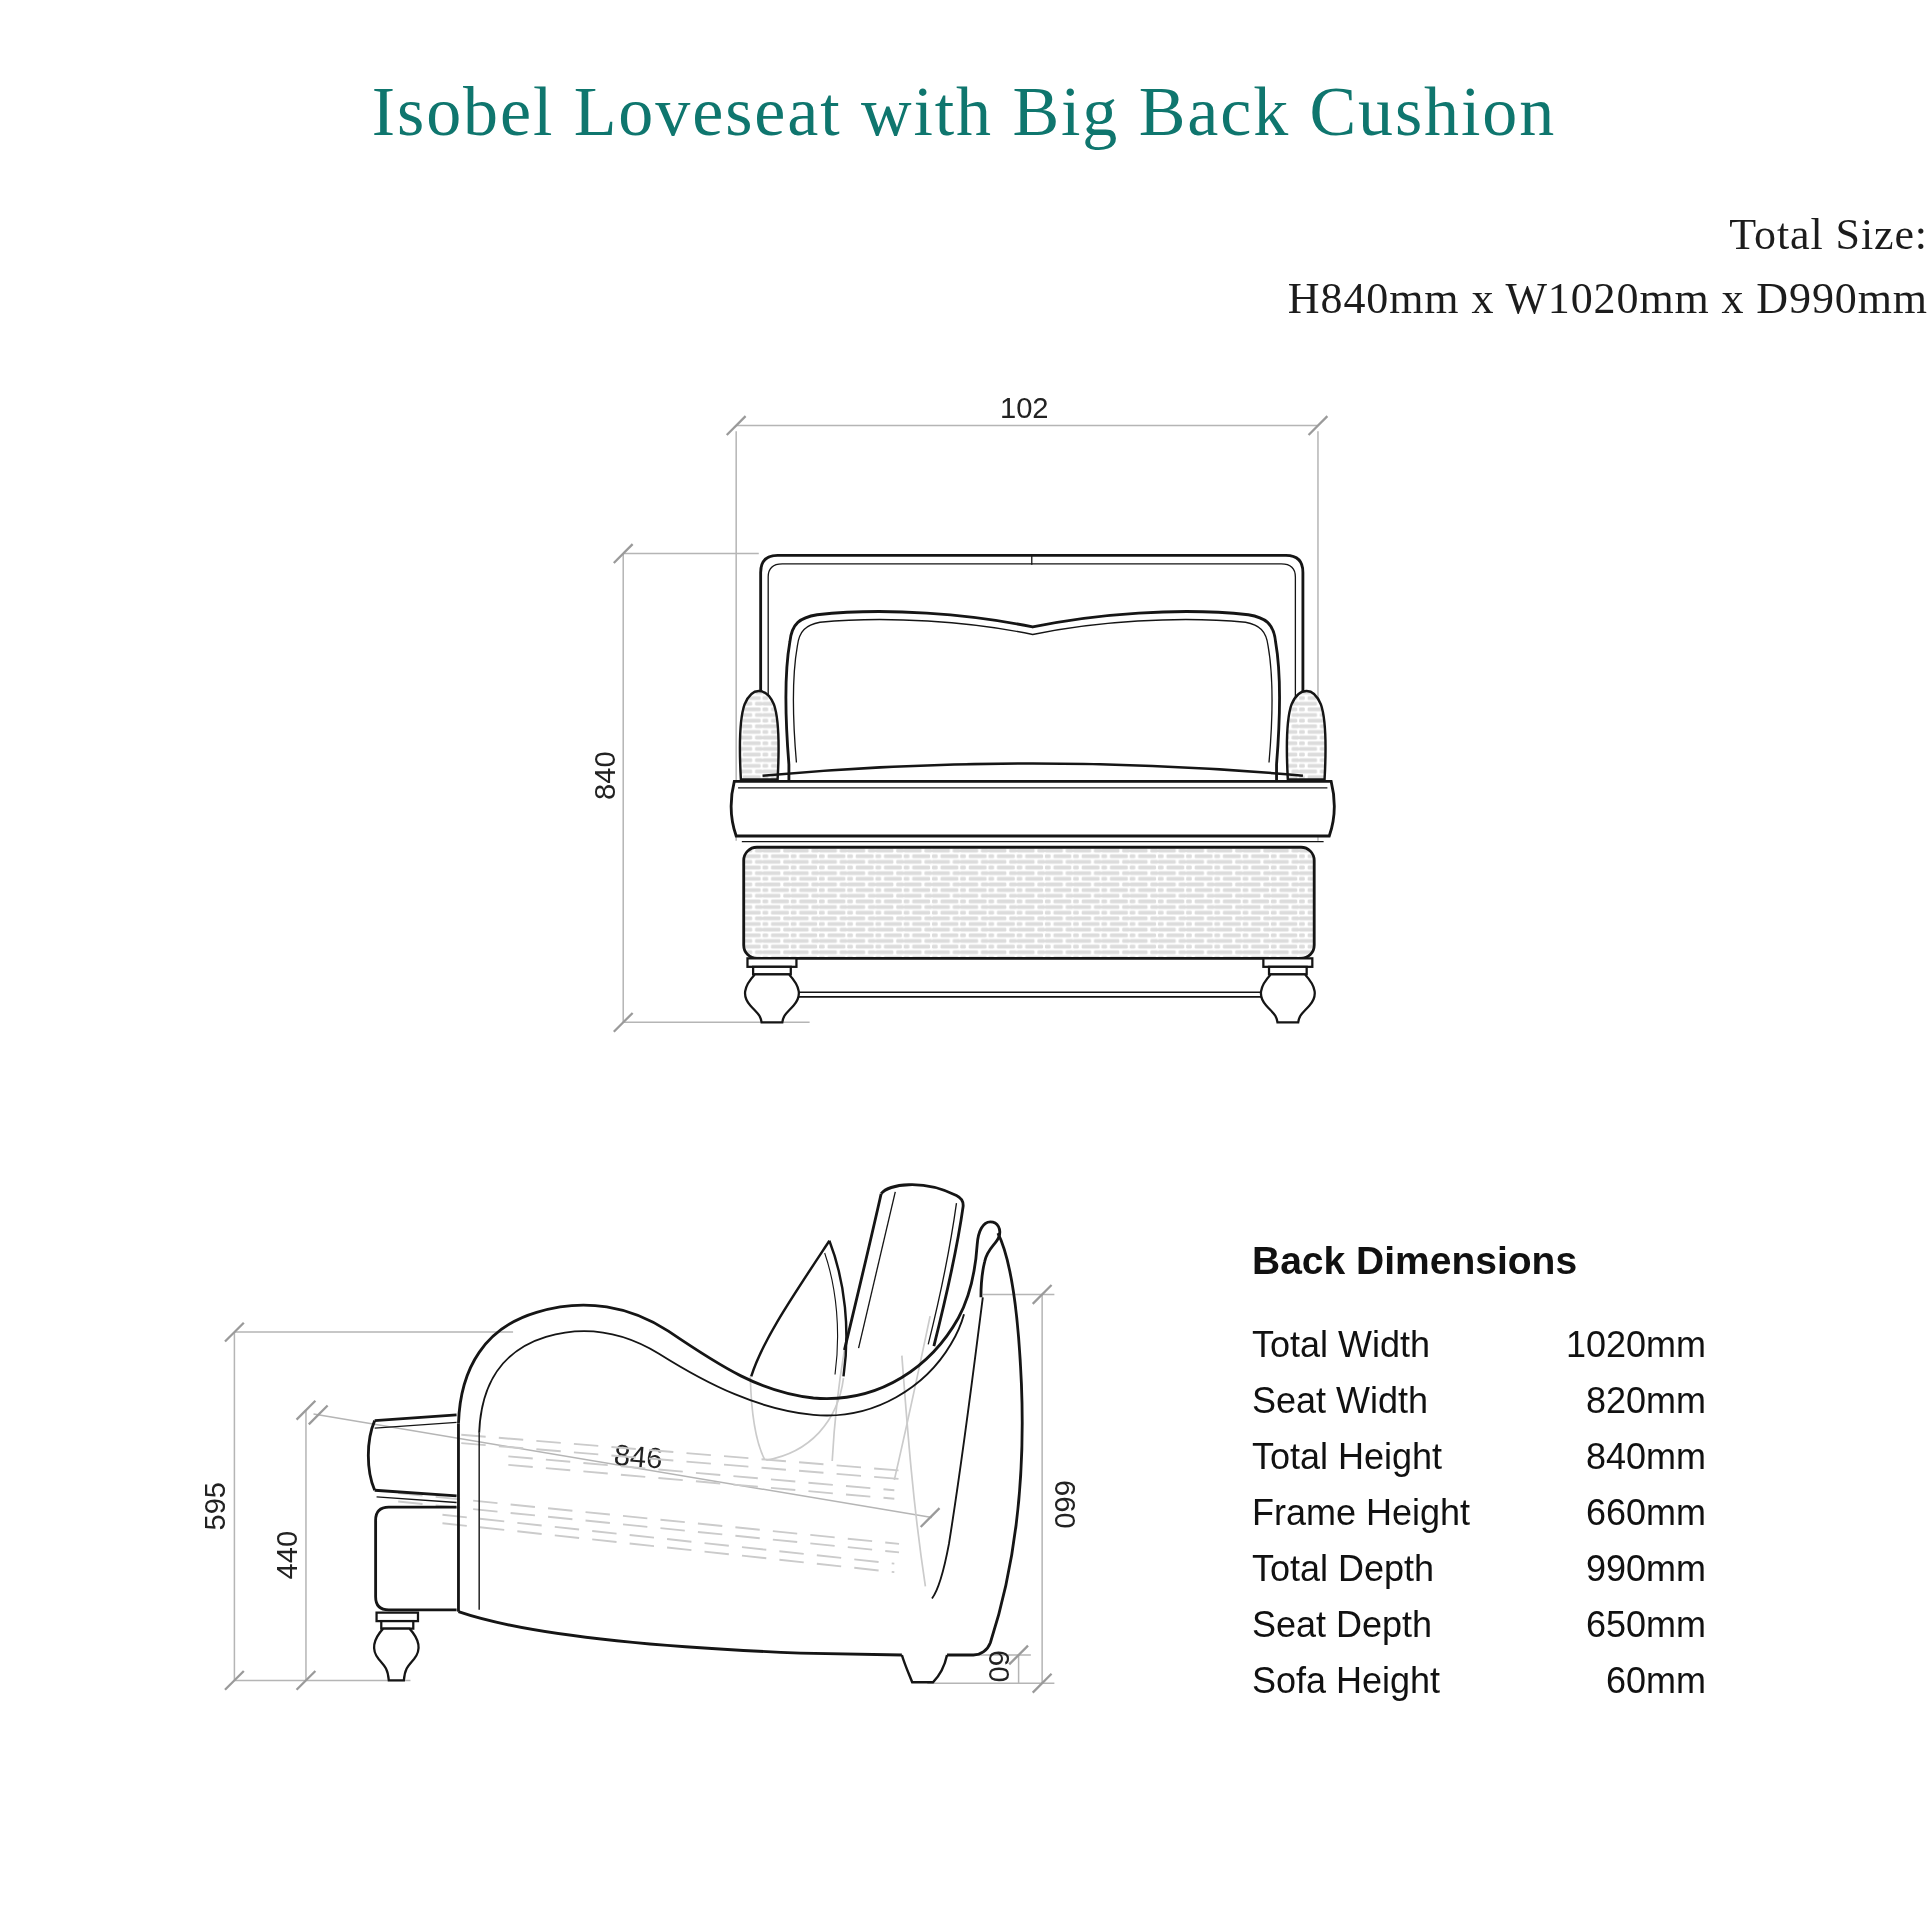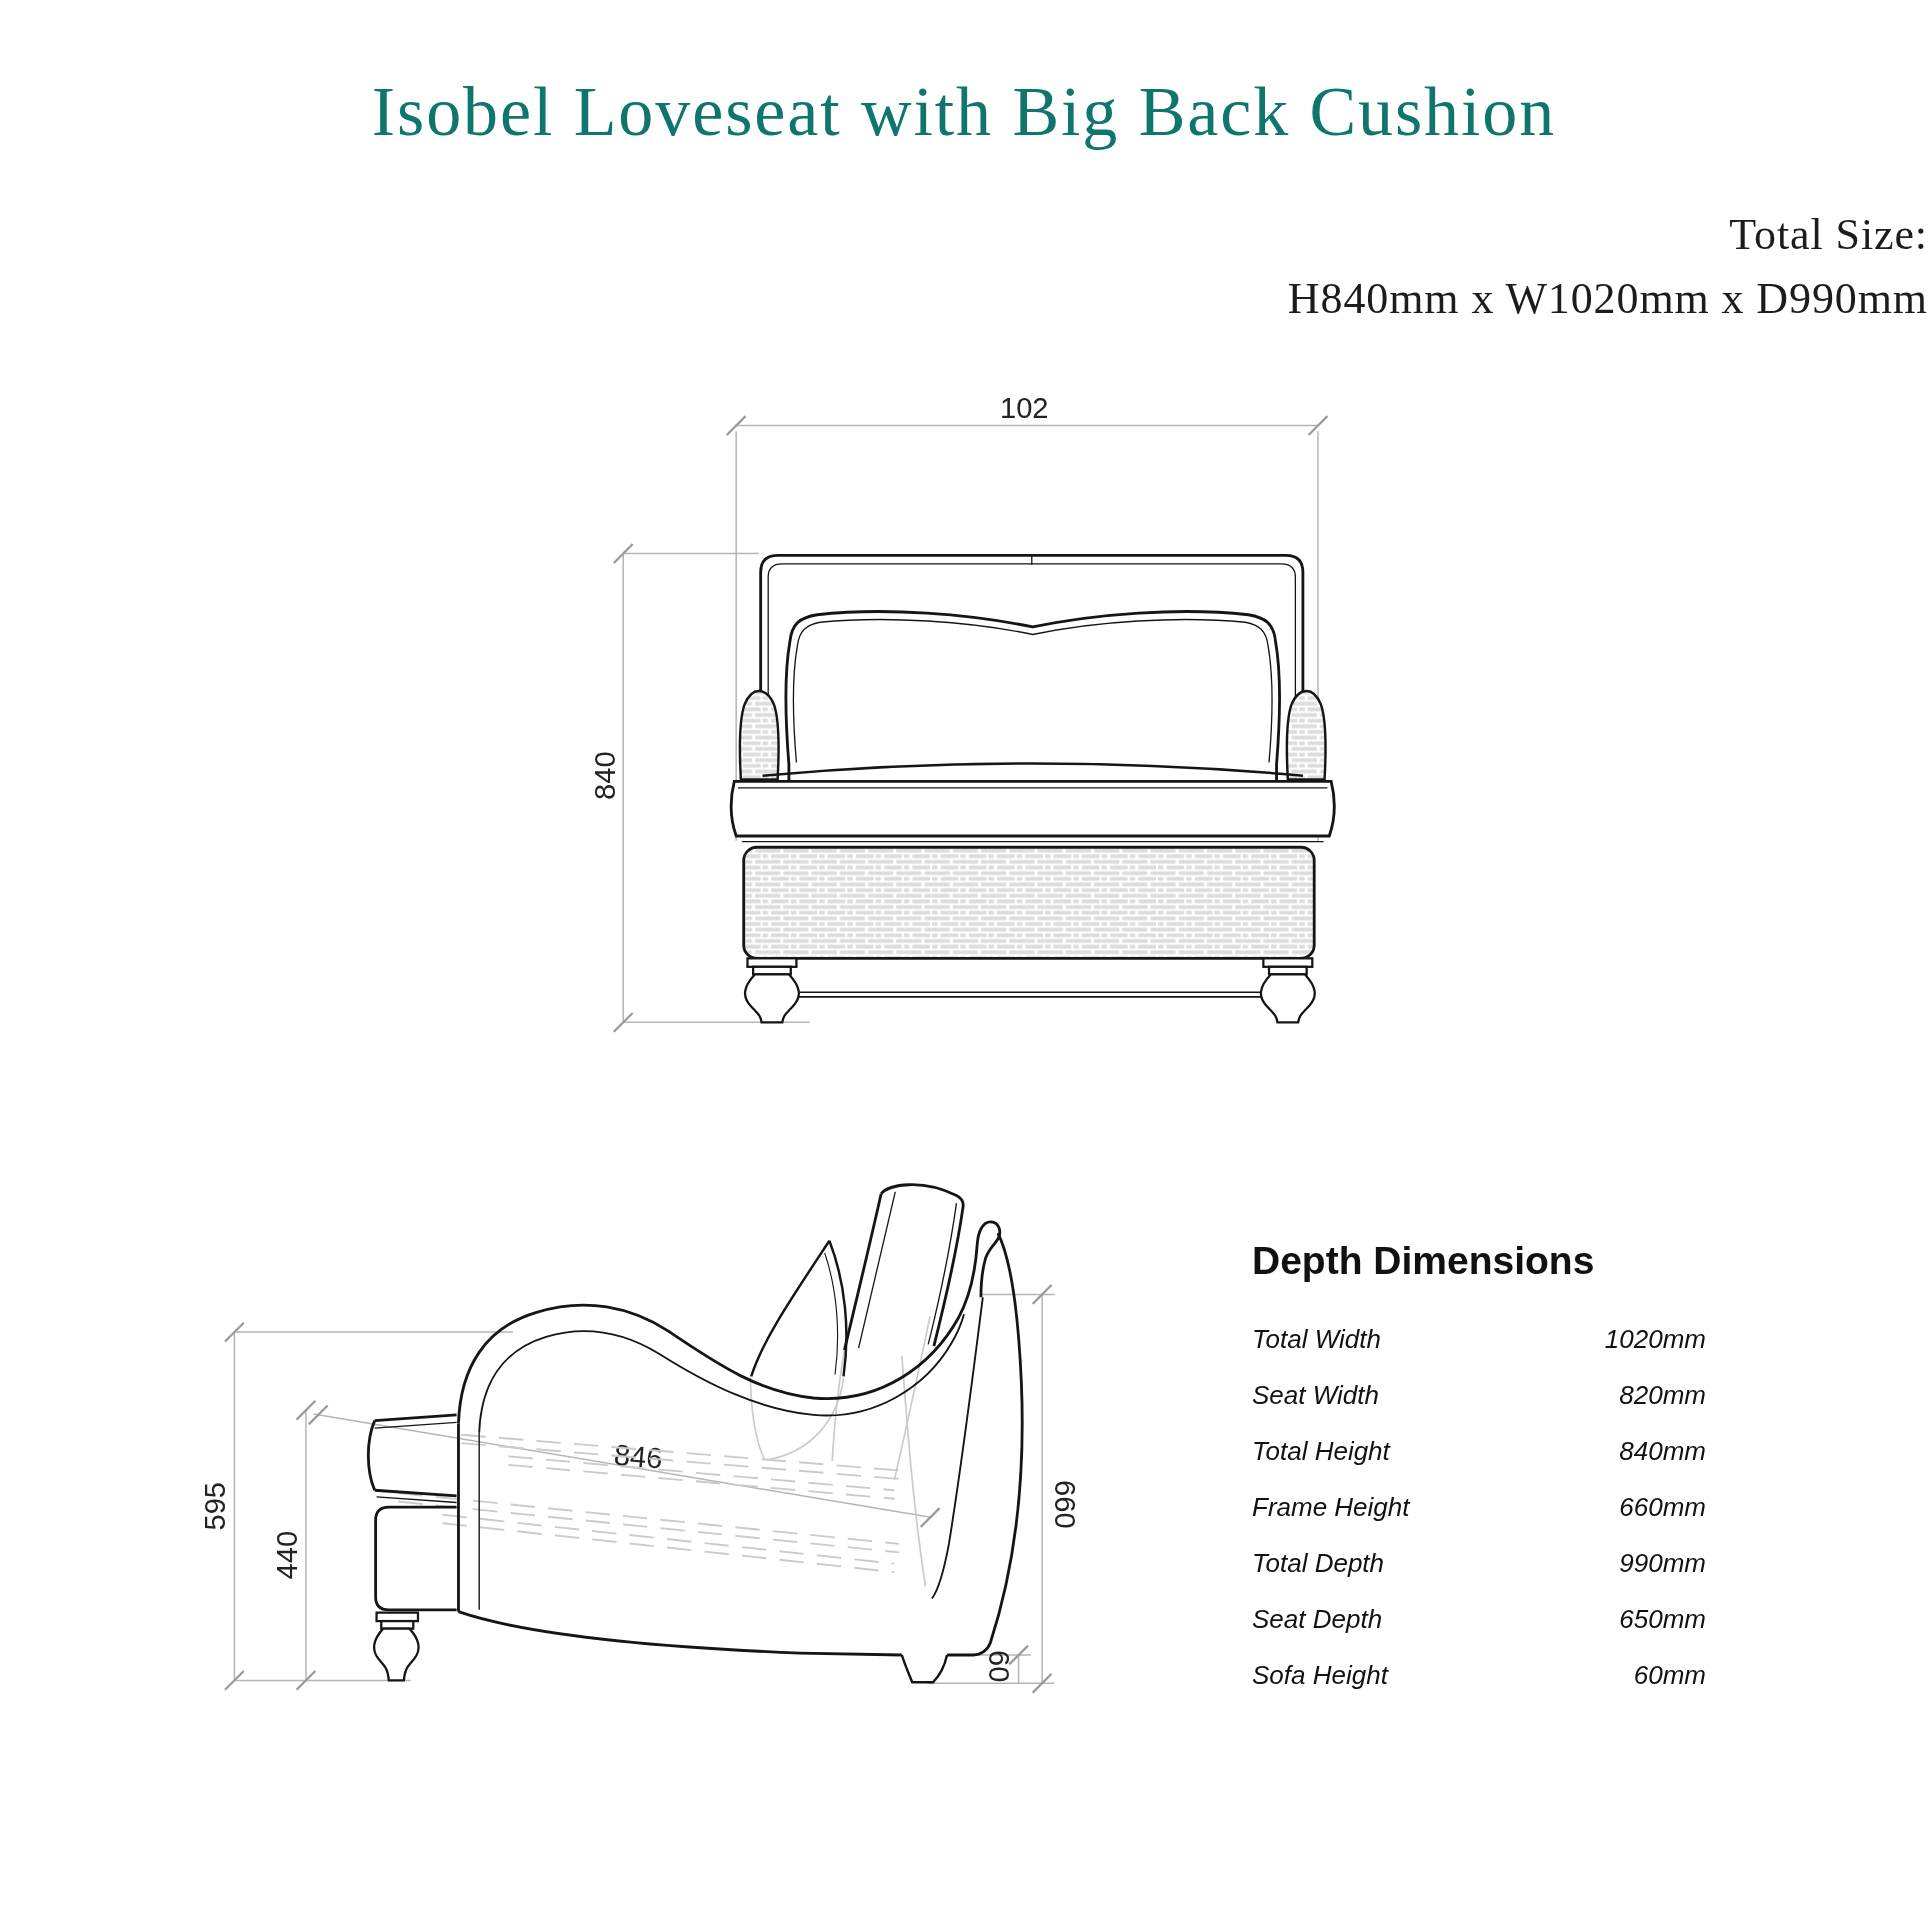"Depth Dimensions" div.heading { text: Depth -> Back }
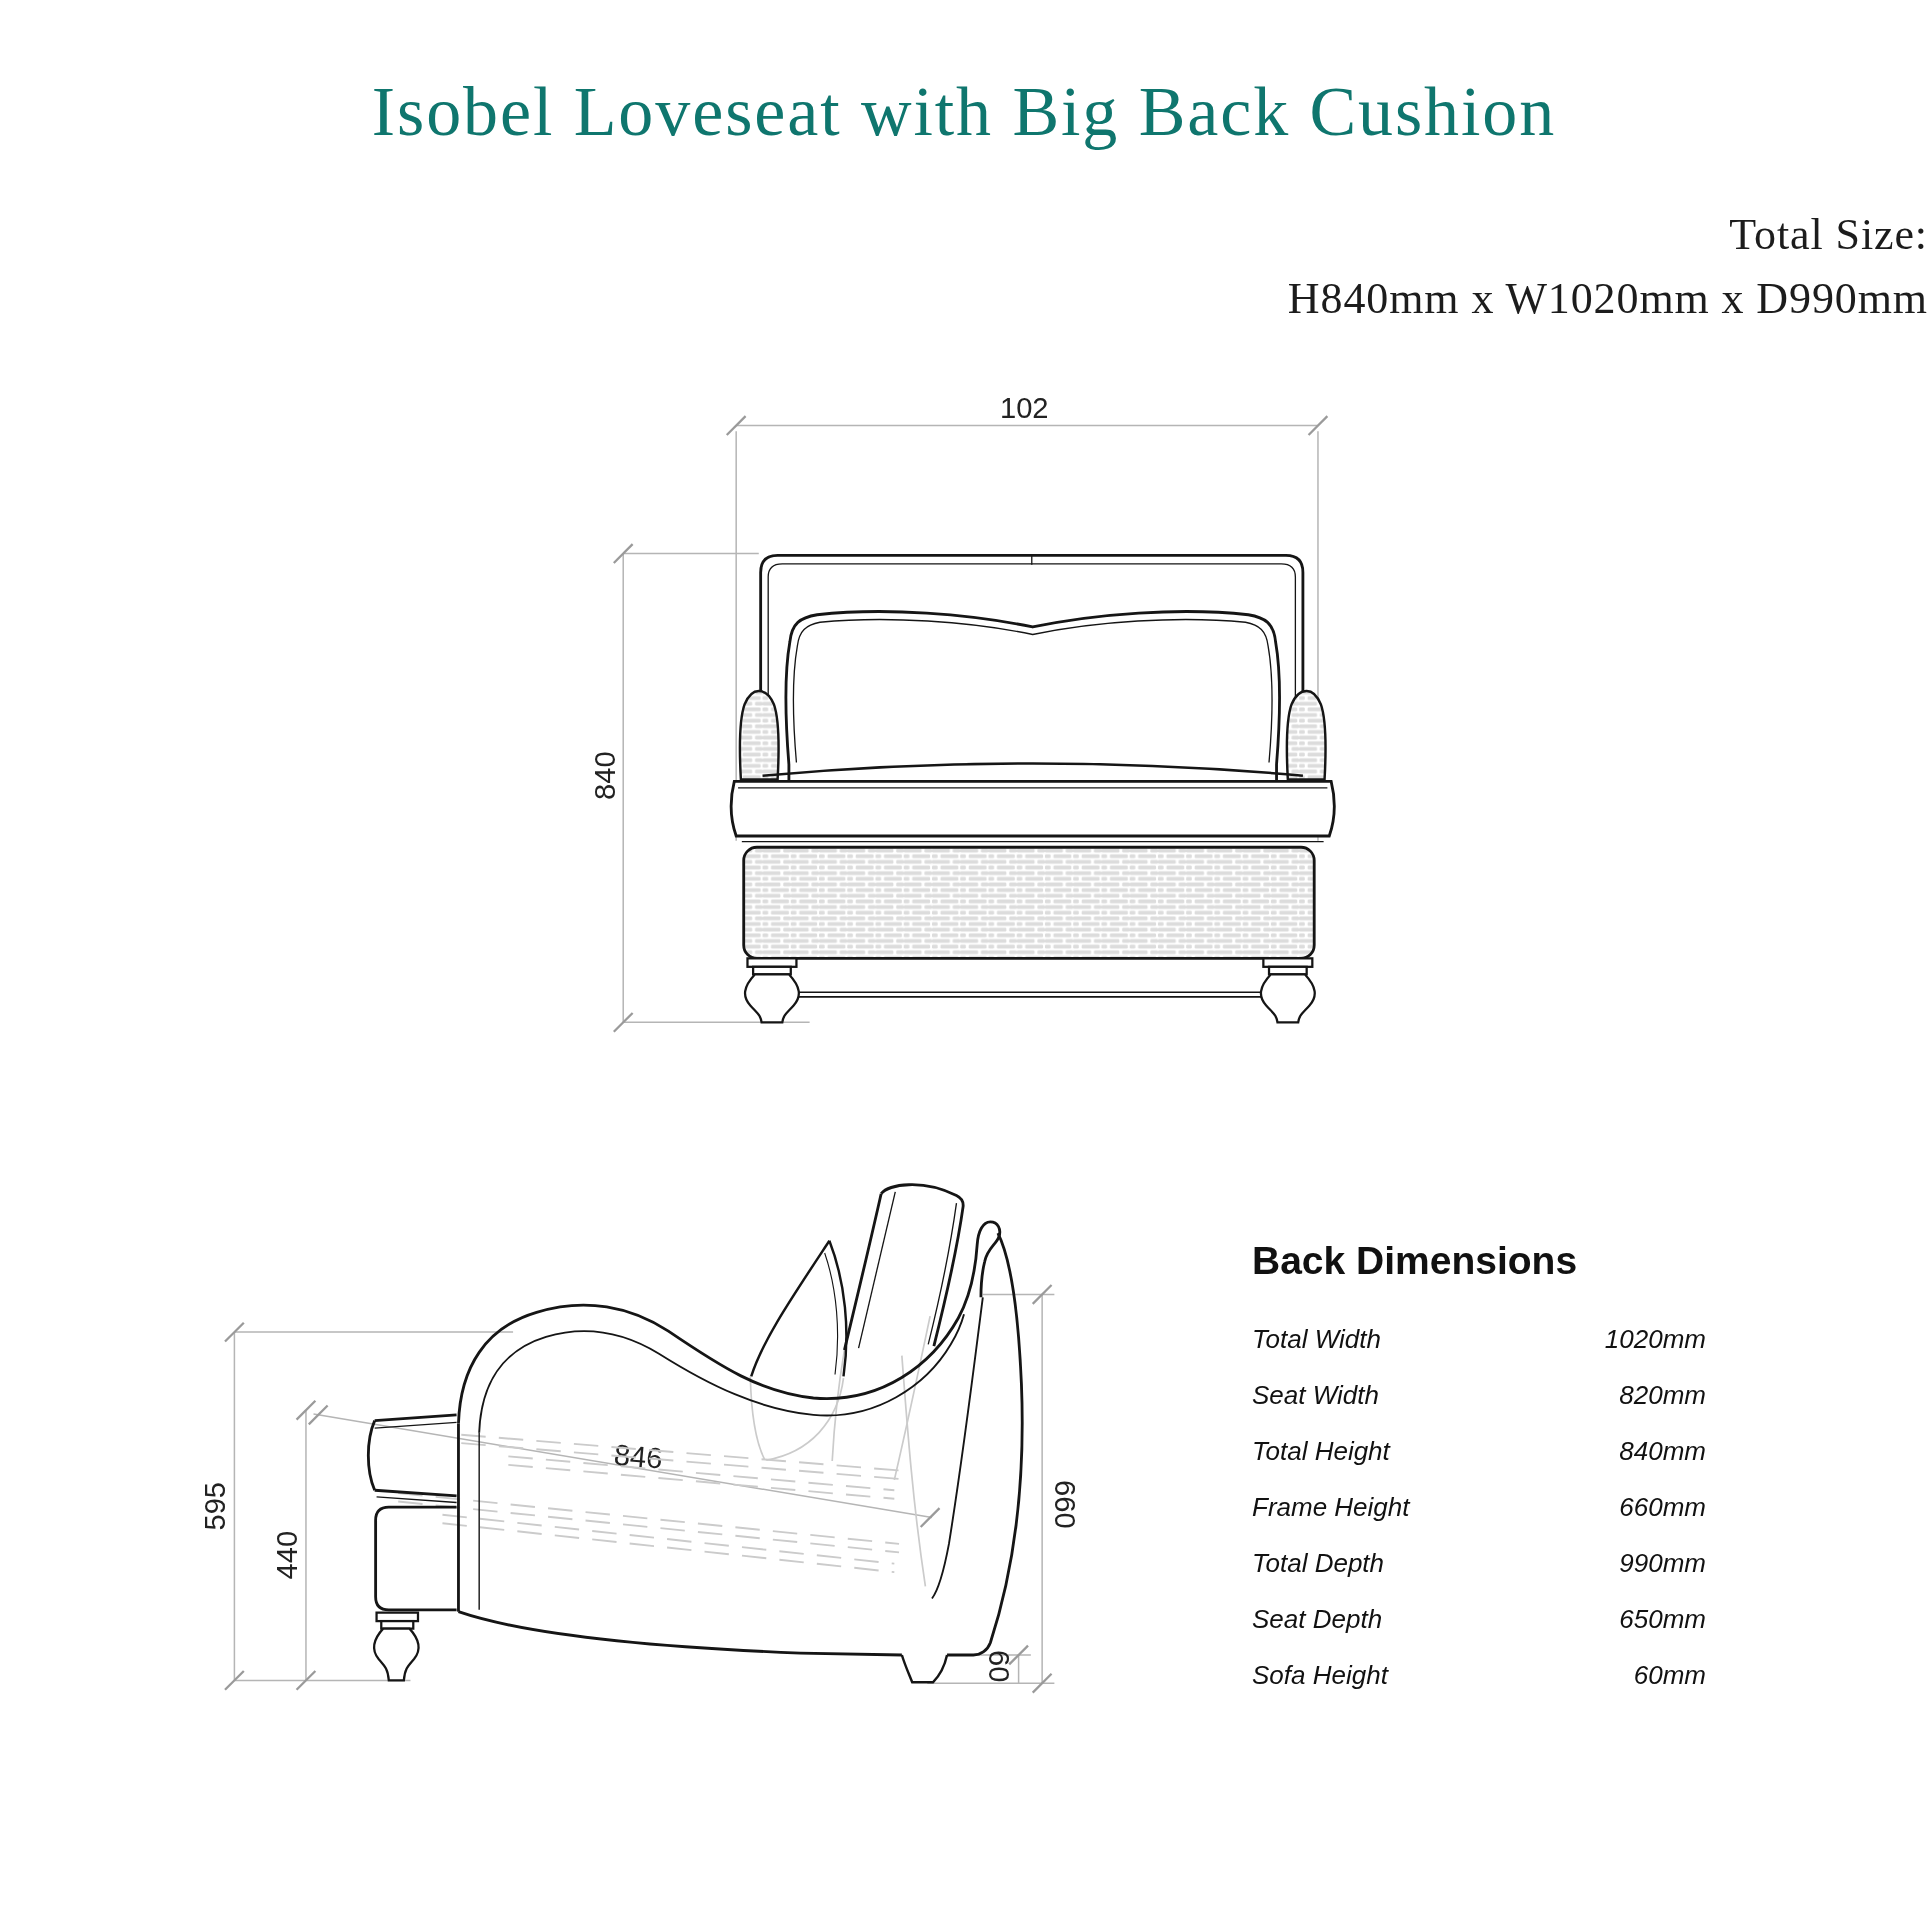"Total Width" .dim-table .row { font-size: 26px -> 36px; font-style: italic -> none }
